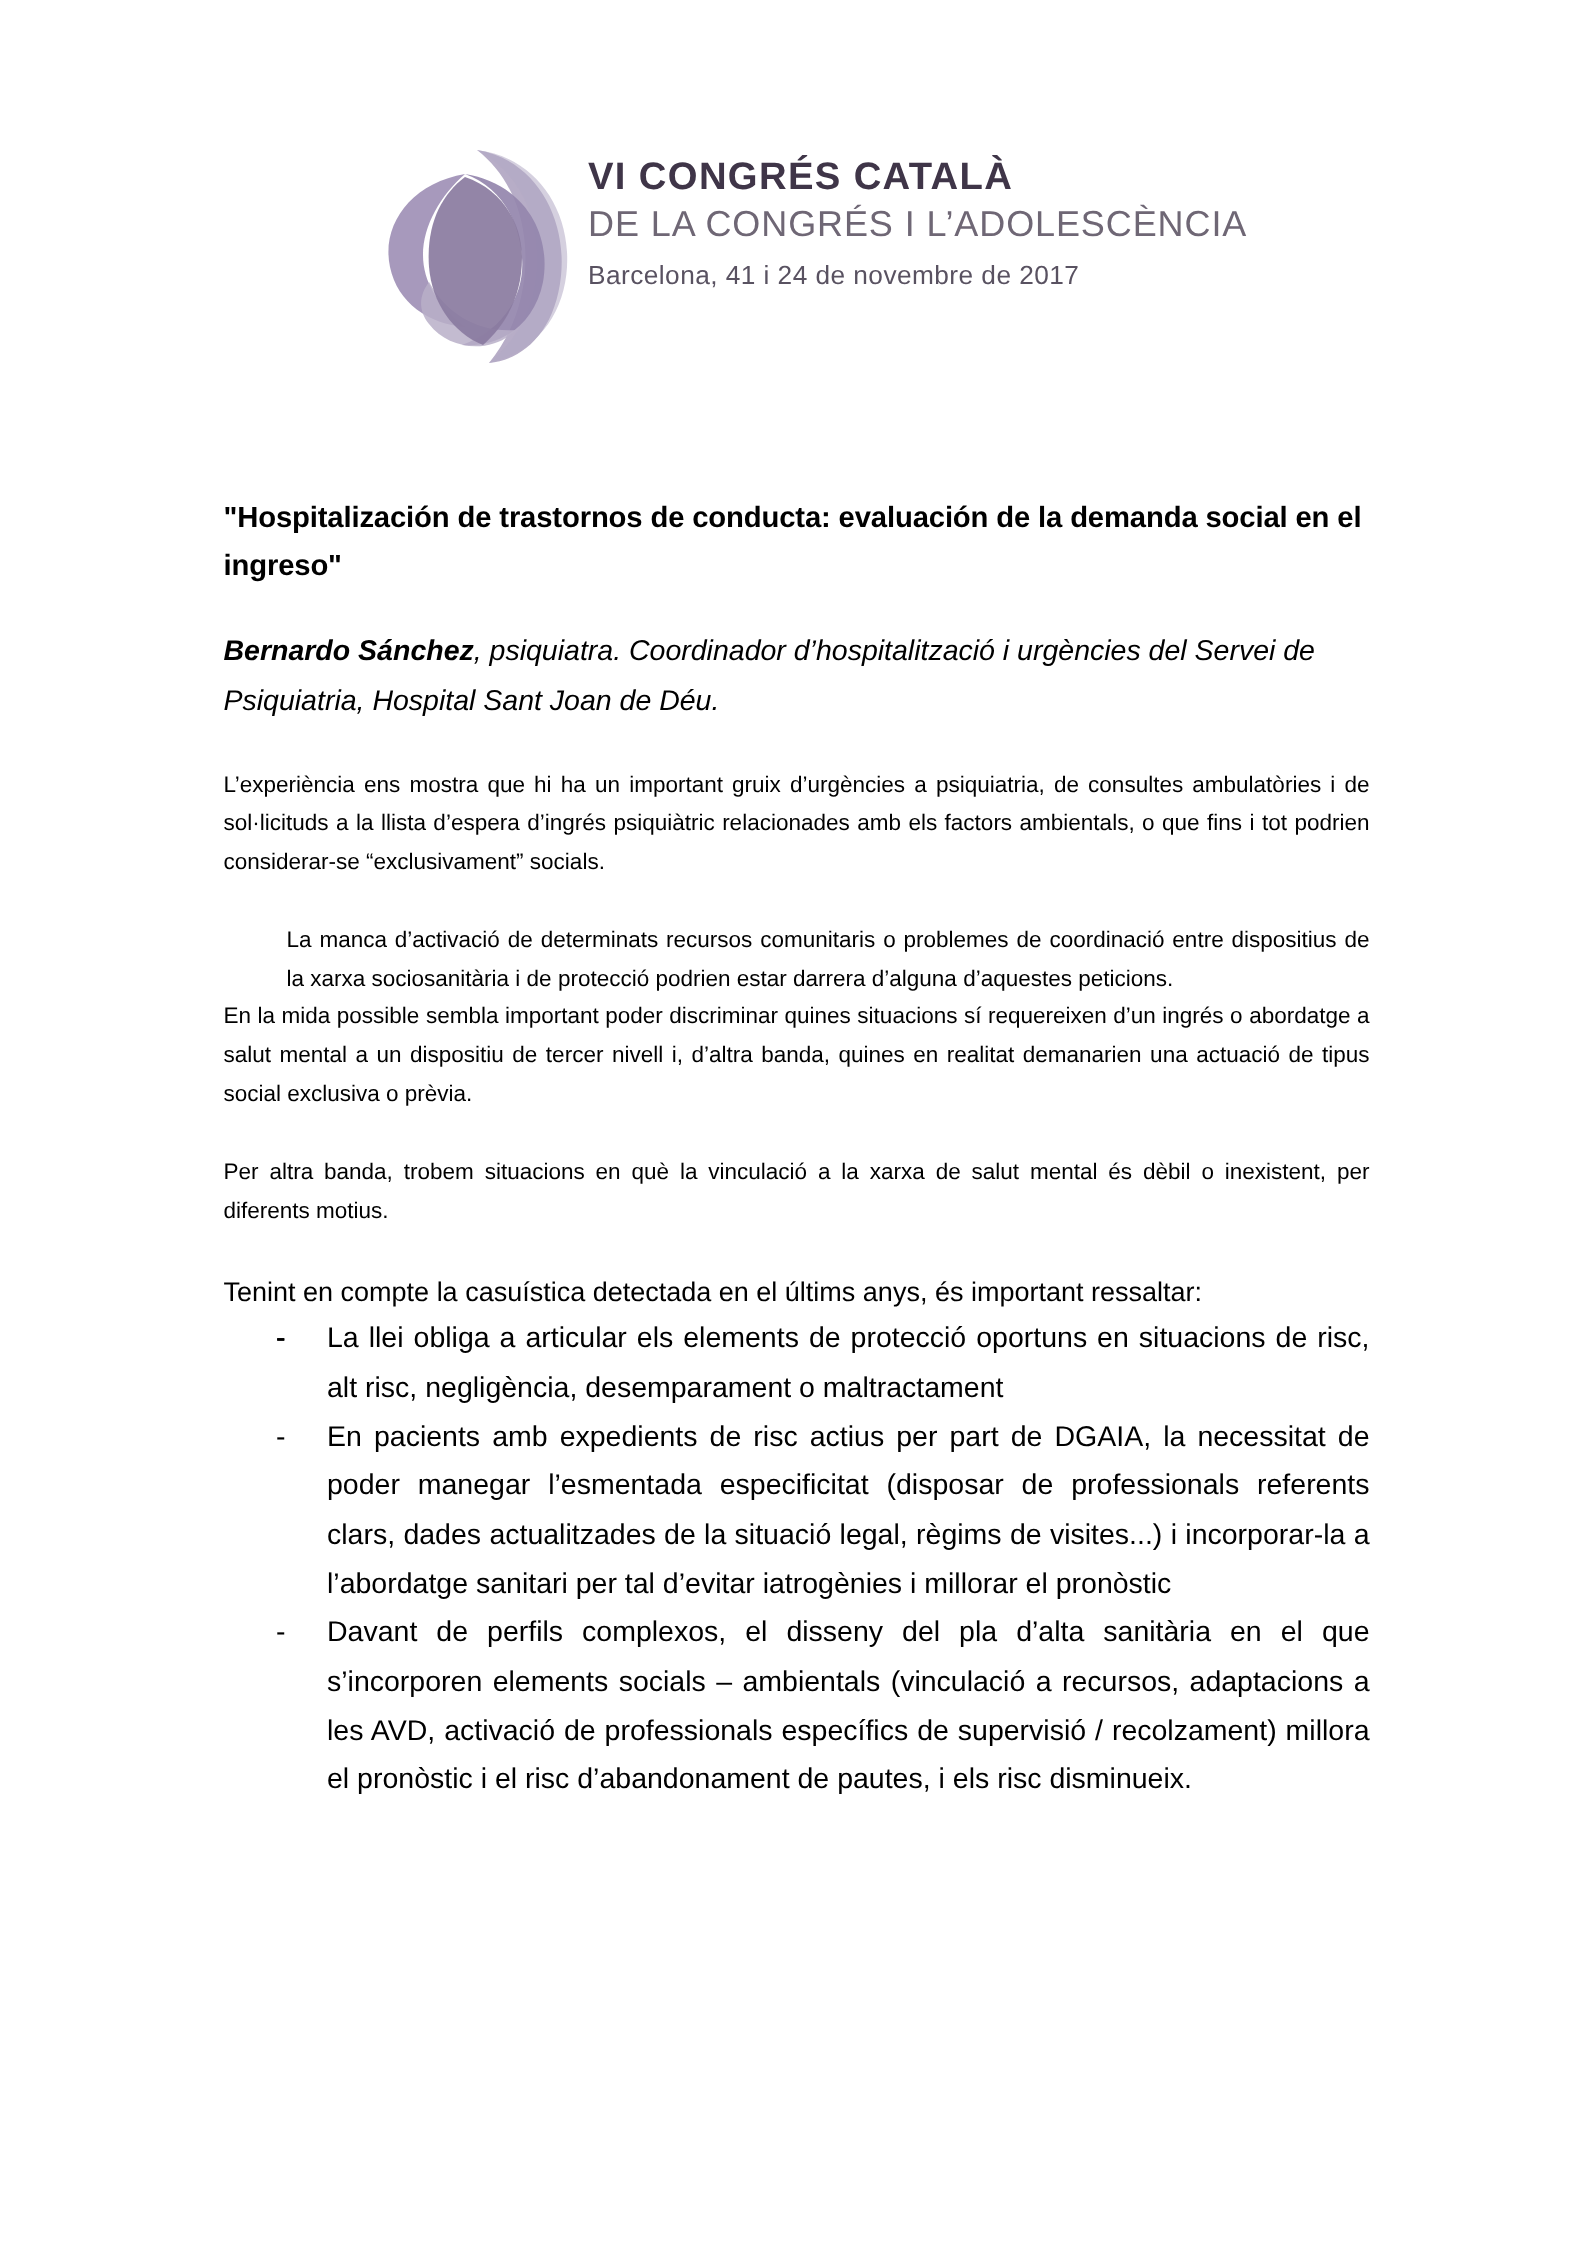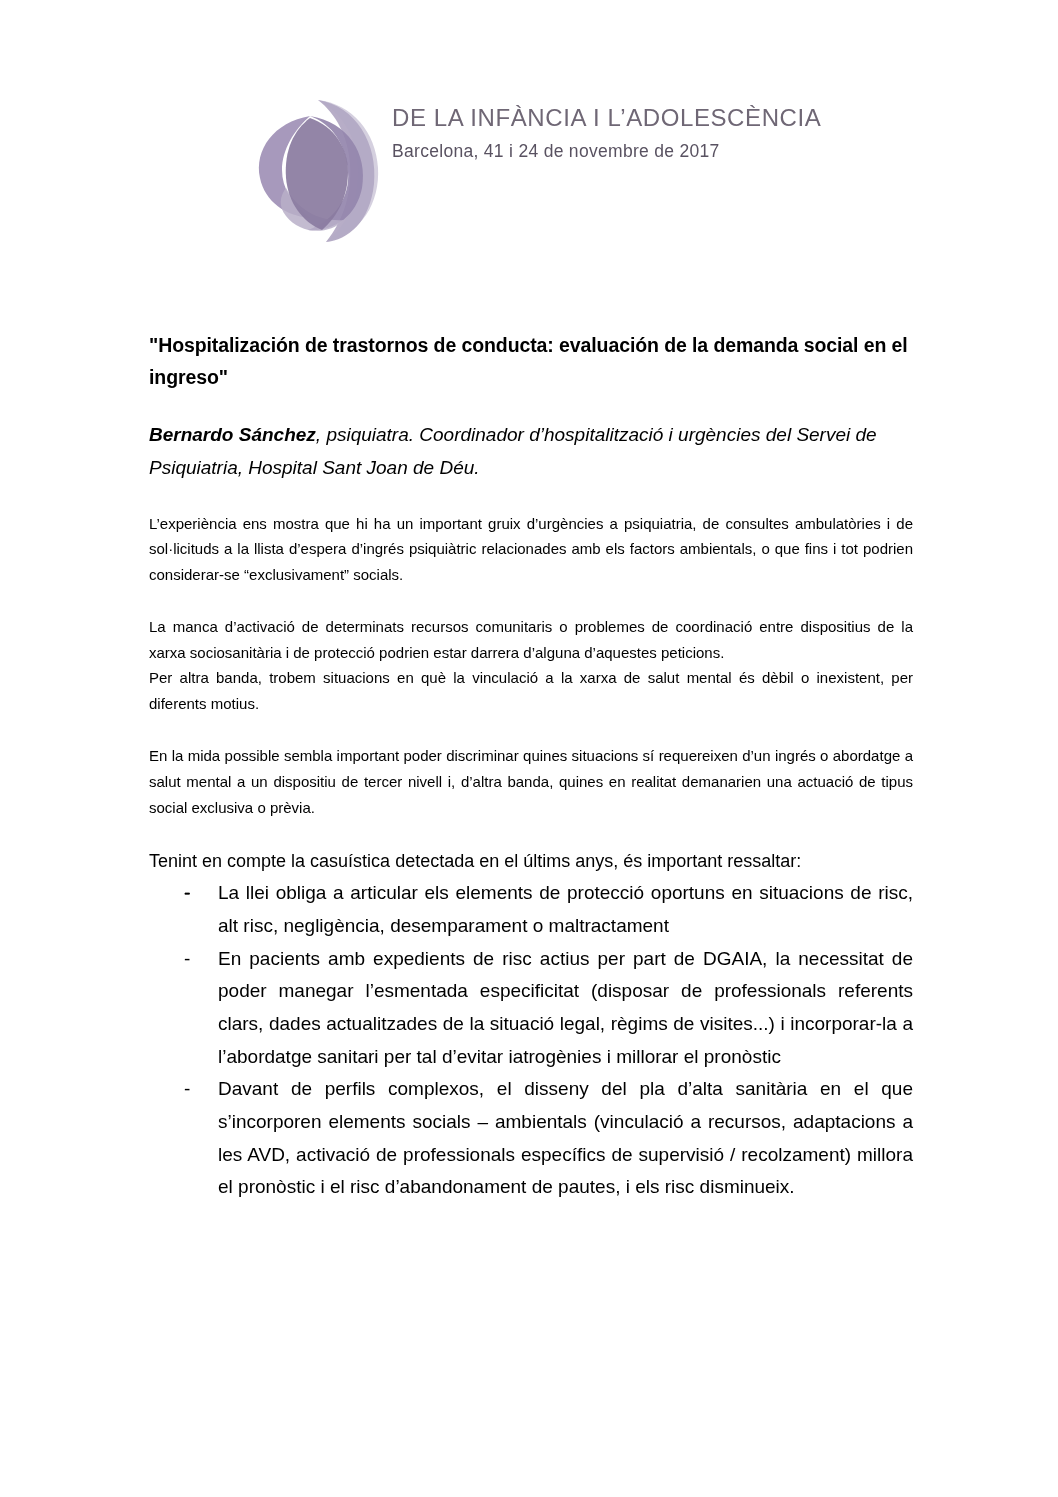"VI CONGRÉS CATALÀ" div.logo-line1 { html: none -> <div>VI CONGRÉS CATALÀ</div> }
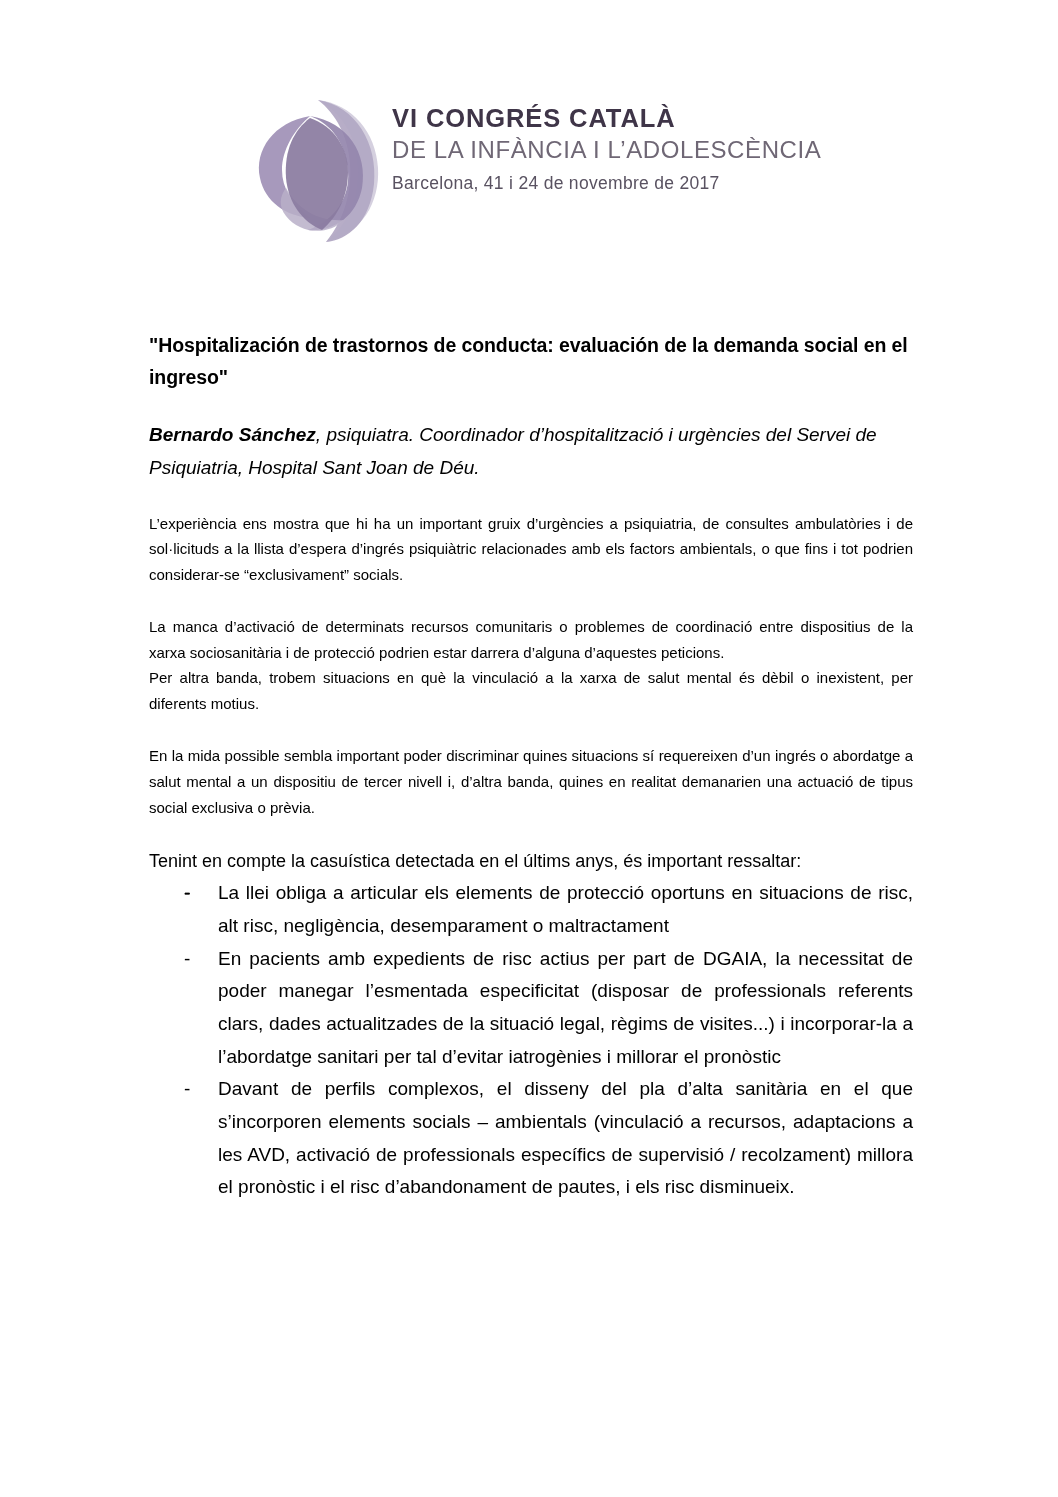"DE LA INFÀNCIA I L’ADOLESCÈNCIA" div.logo-line3 { text: INFÀNCIA -> CONGRÉS }
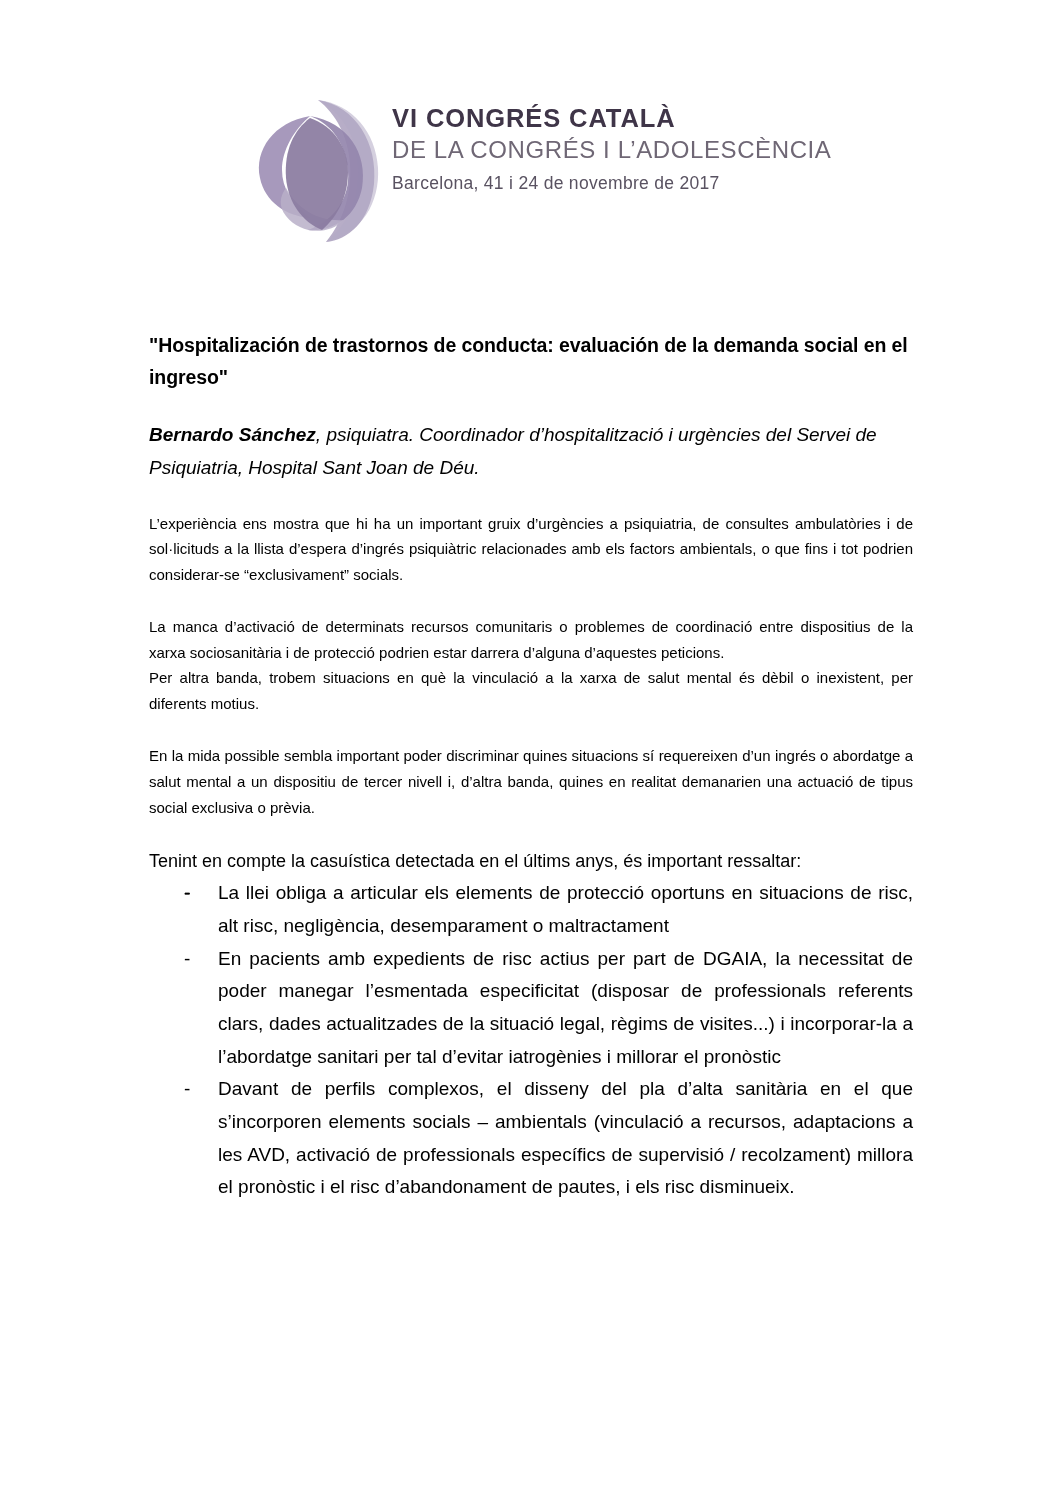"La manca d’activació de determinats" p.body-par.tight { margin-left: none -> 42px }
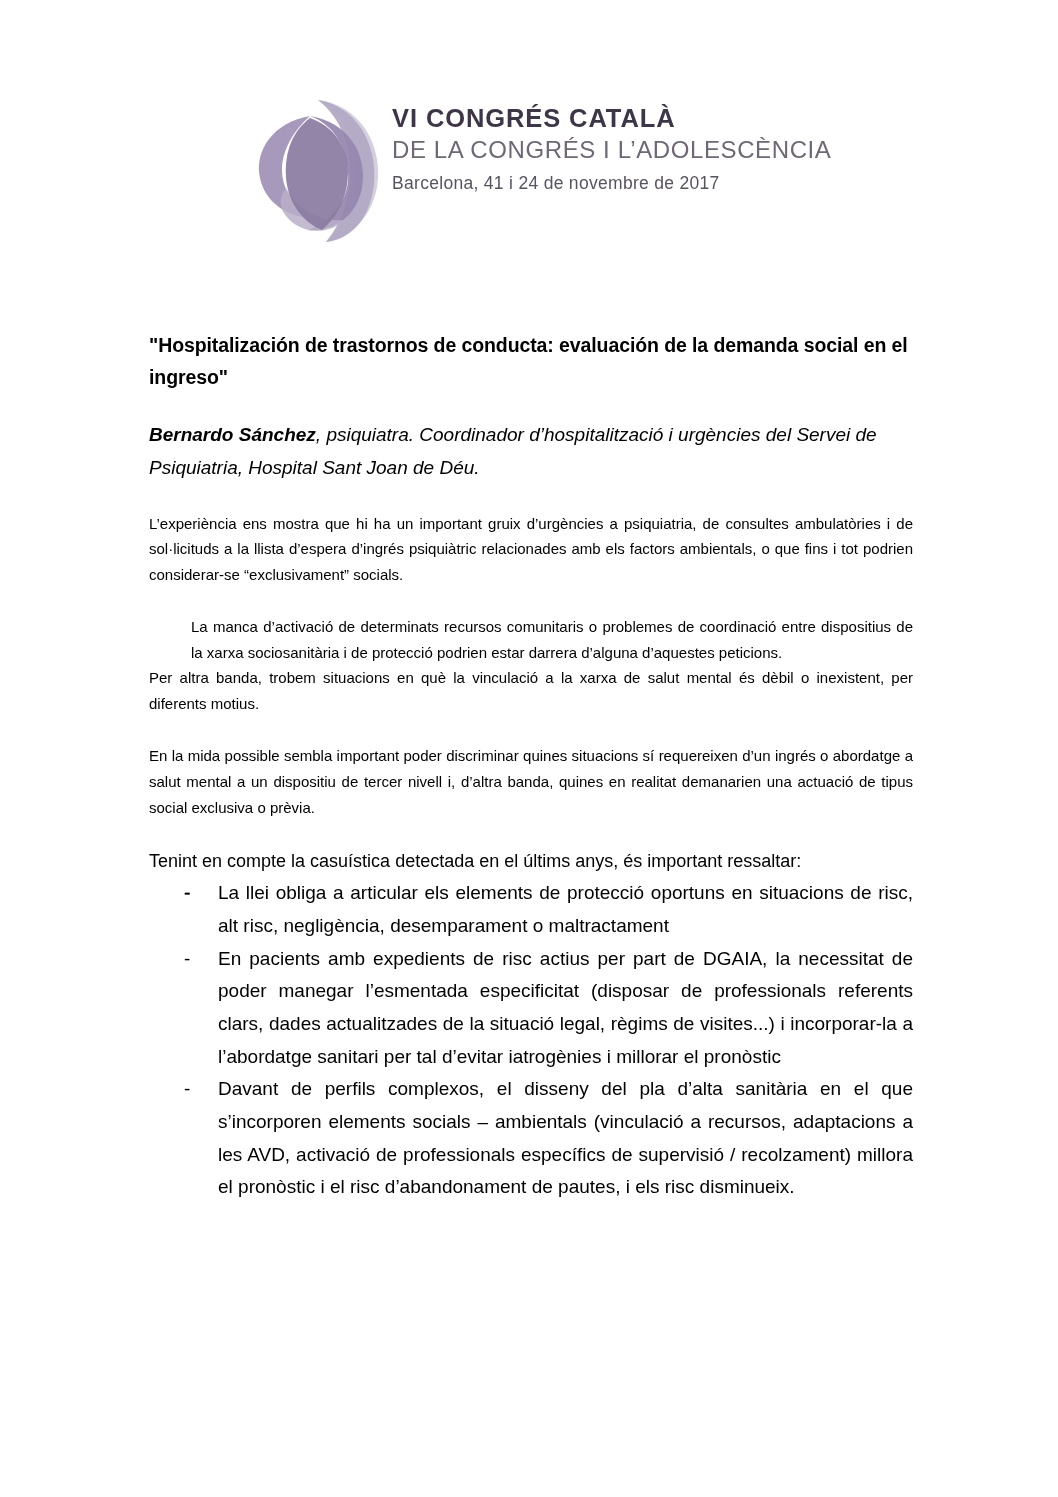"Per altra banda, trobem situacions" p.body-par { order: before "En la mida possible sembla" -> after "En la mida possible sembla" }
